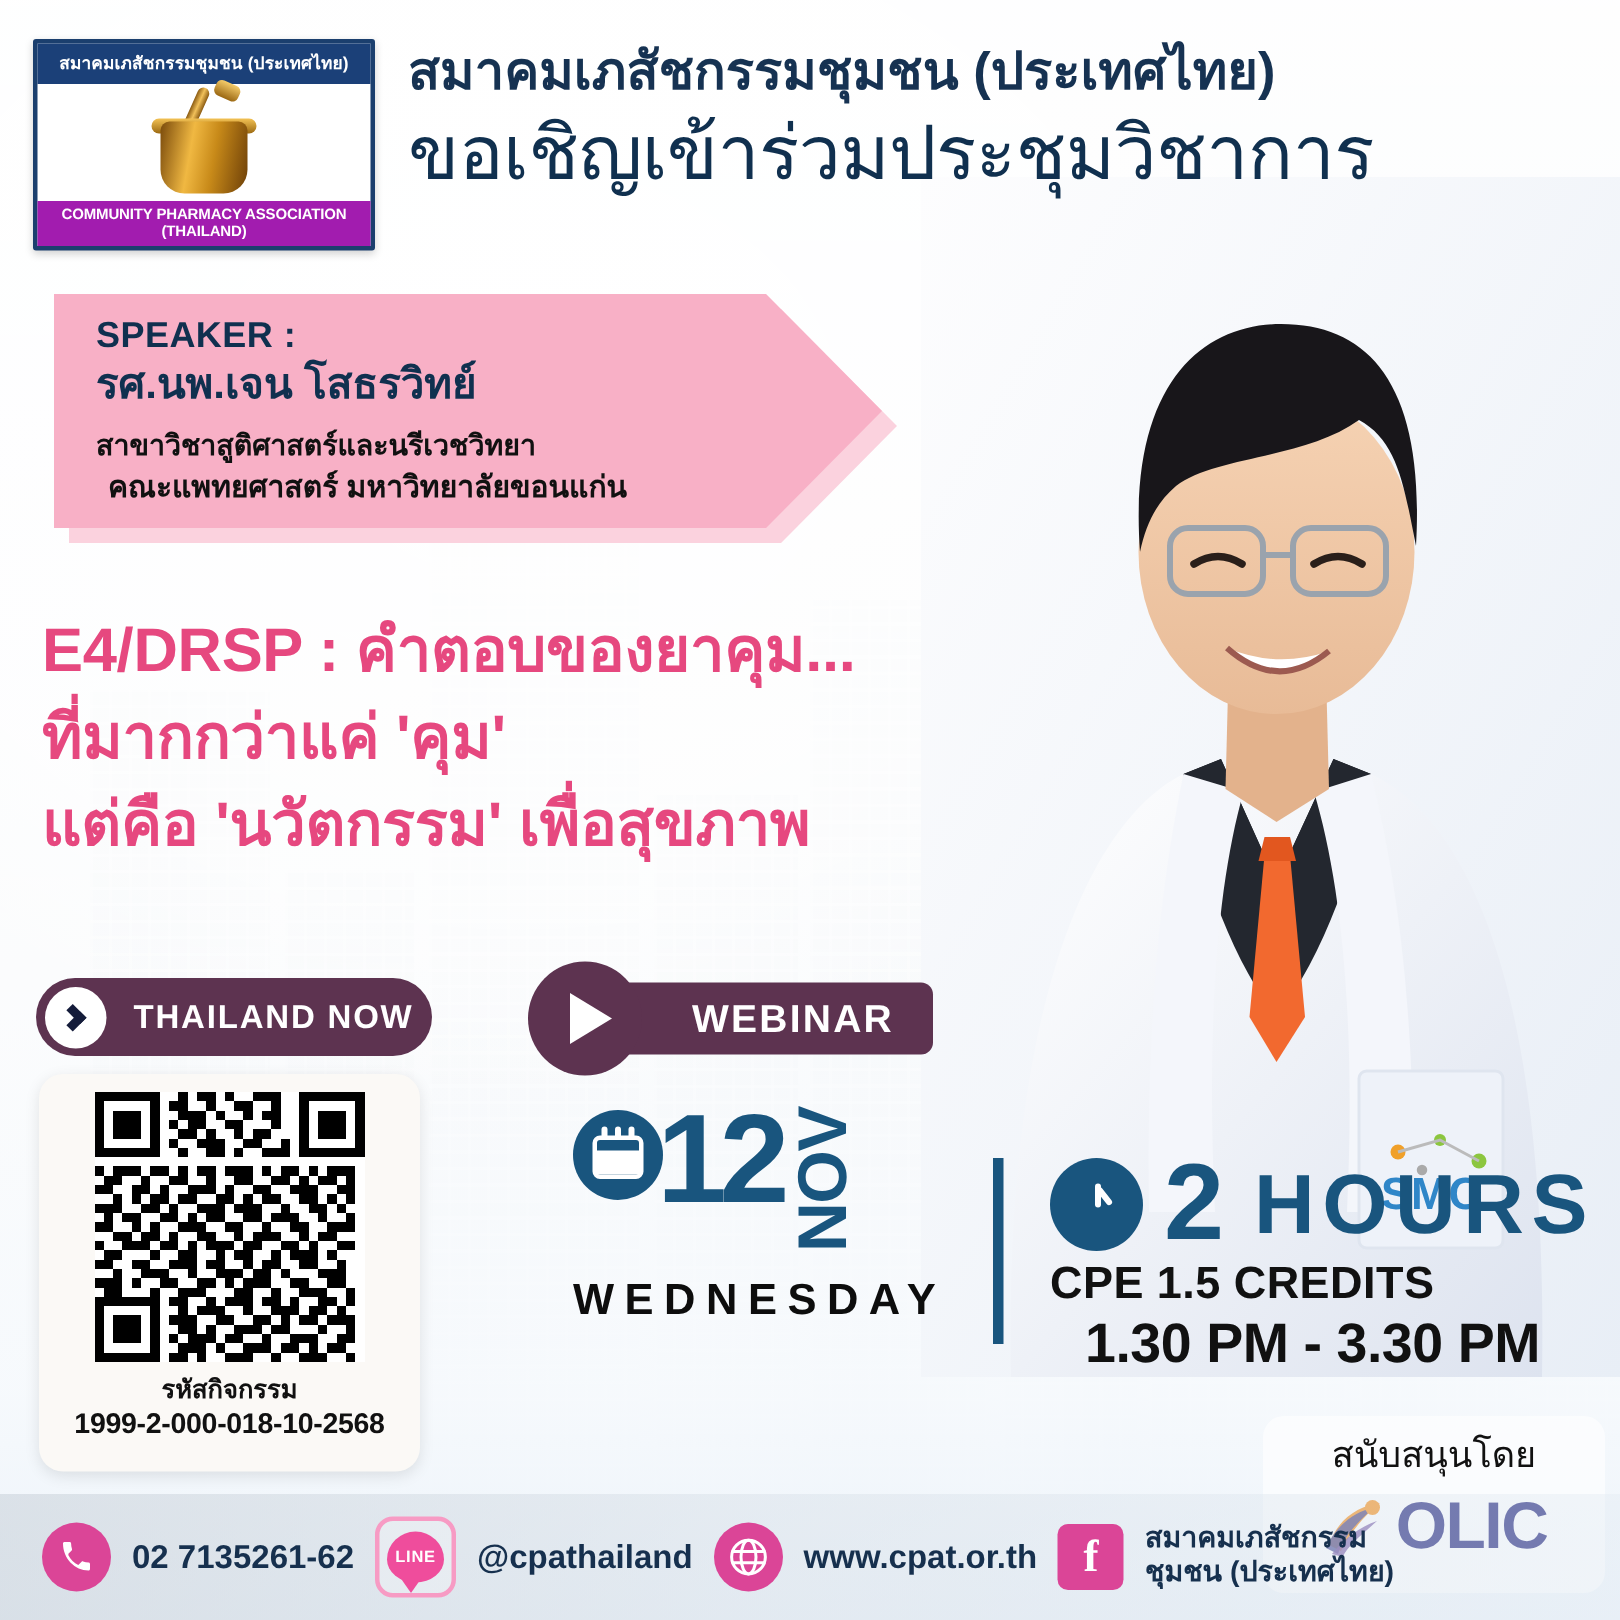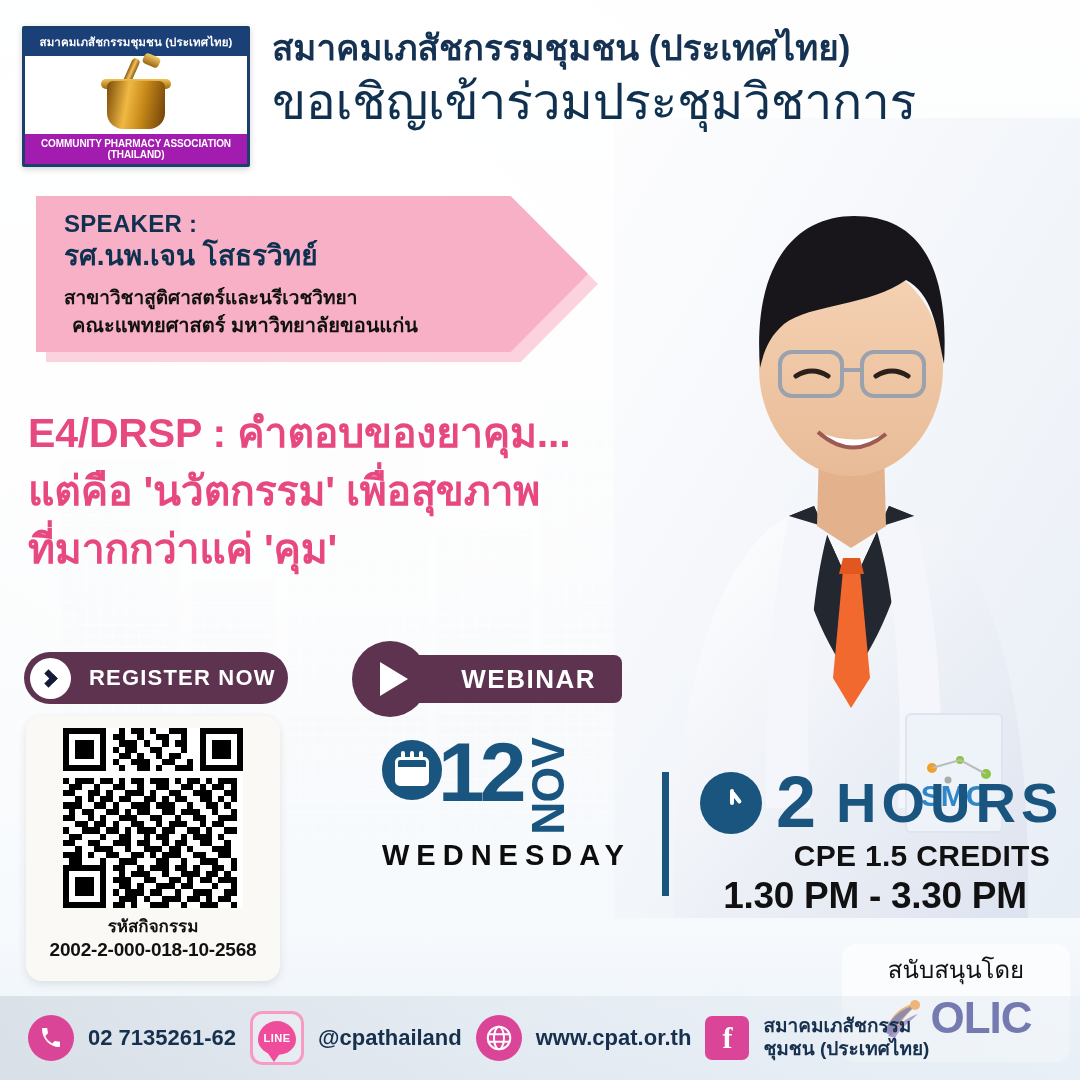"แต่คือ 'นวัตกรรม' เพื่อสุขภาพ" div { order: before "ที่มากกว่าแค่ 'คุม'" -> after "ที่มากกว่าแค่ 'คุม'" }
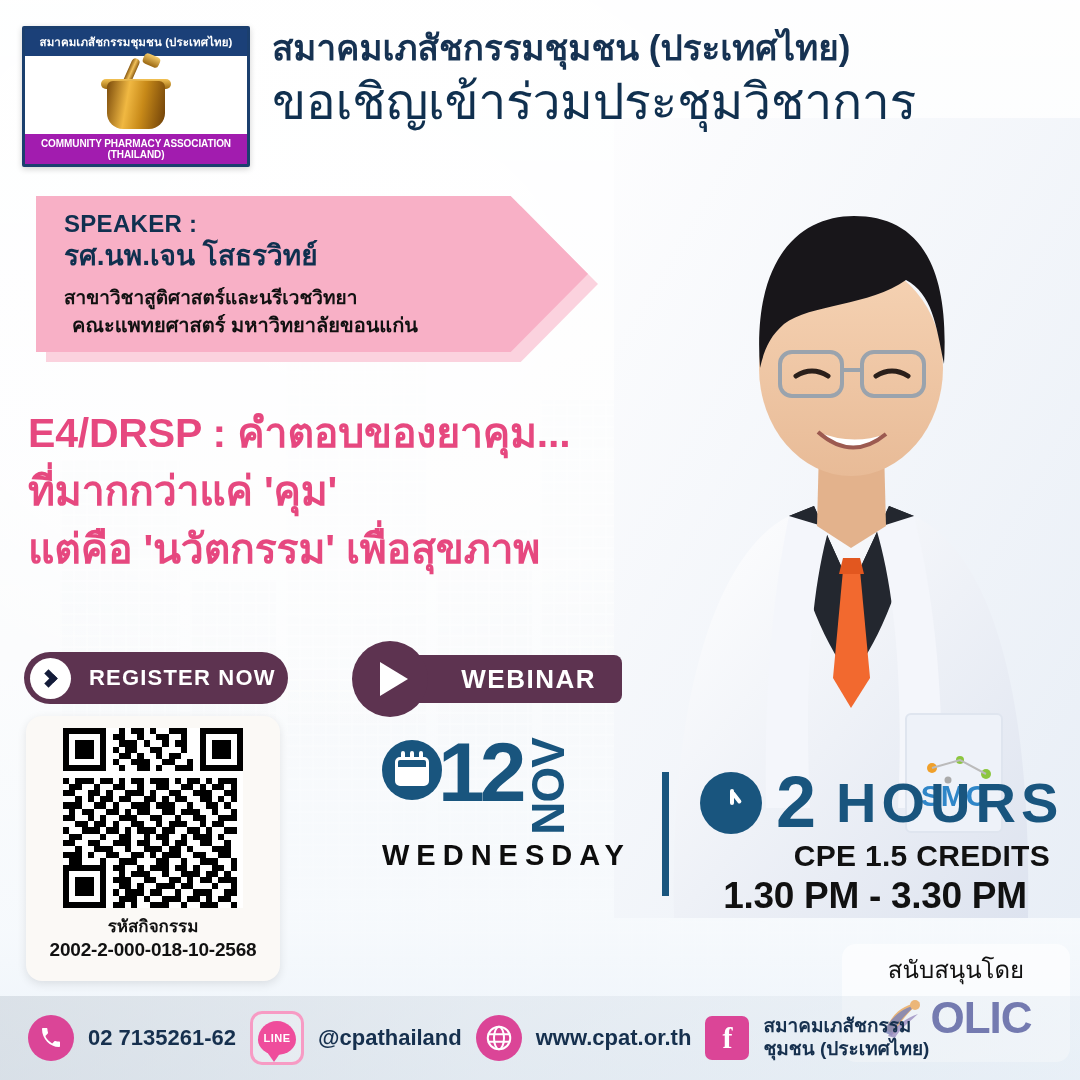"REGISTER NOW" div.lbl { text: REGISTER -> THAILAND }
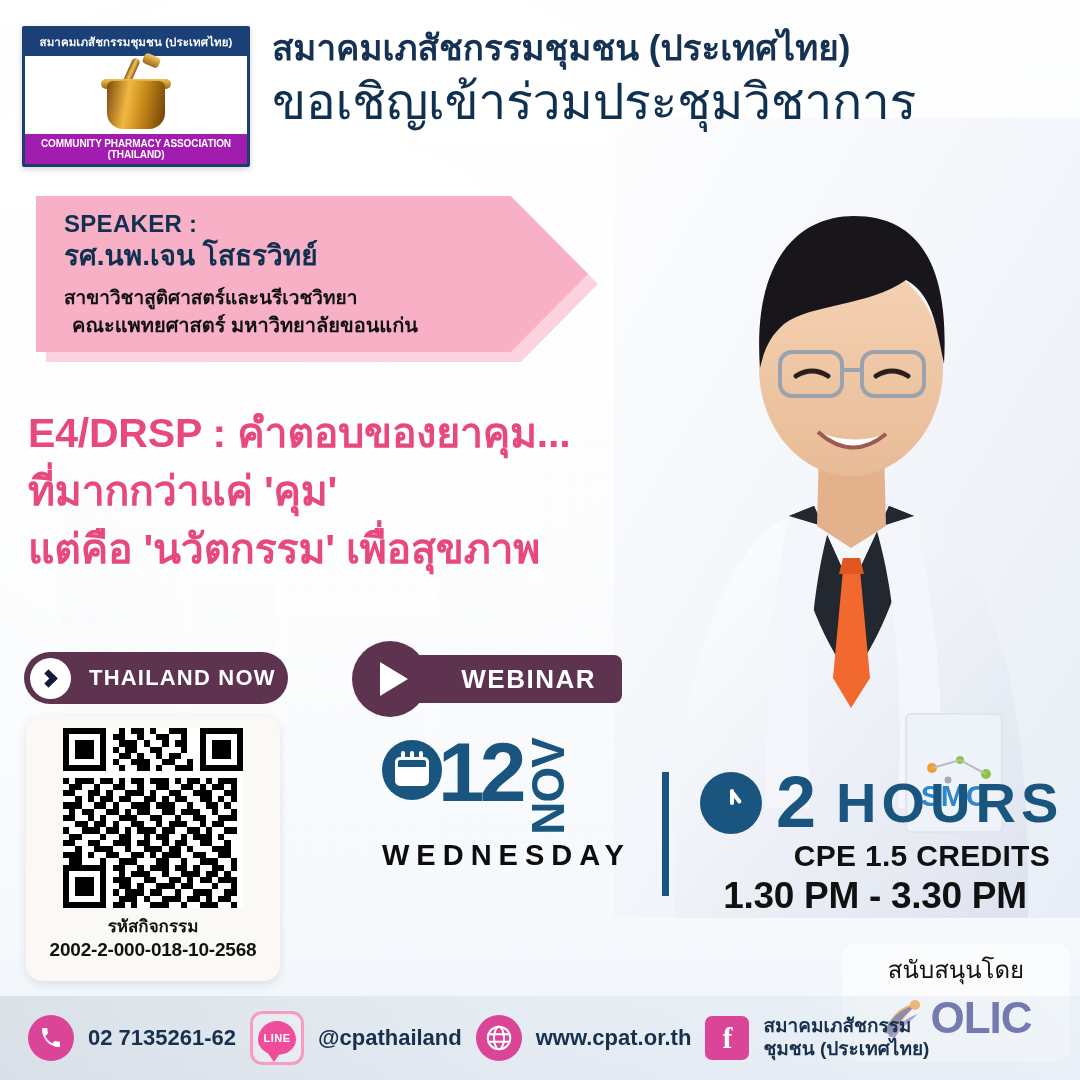"WEDNESDAY" .weekday { margin-top: 4px -> 16px }
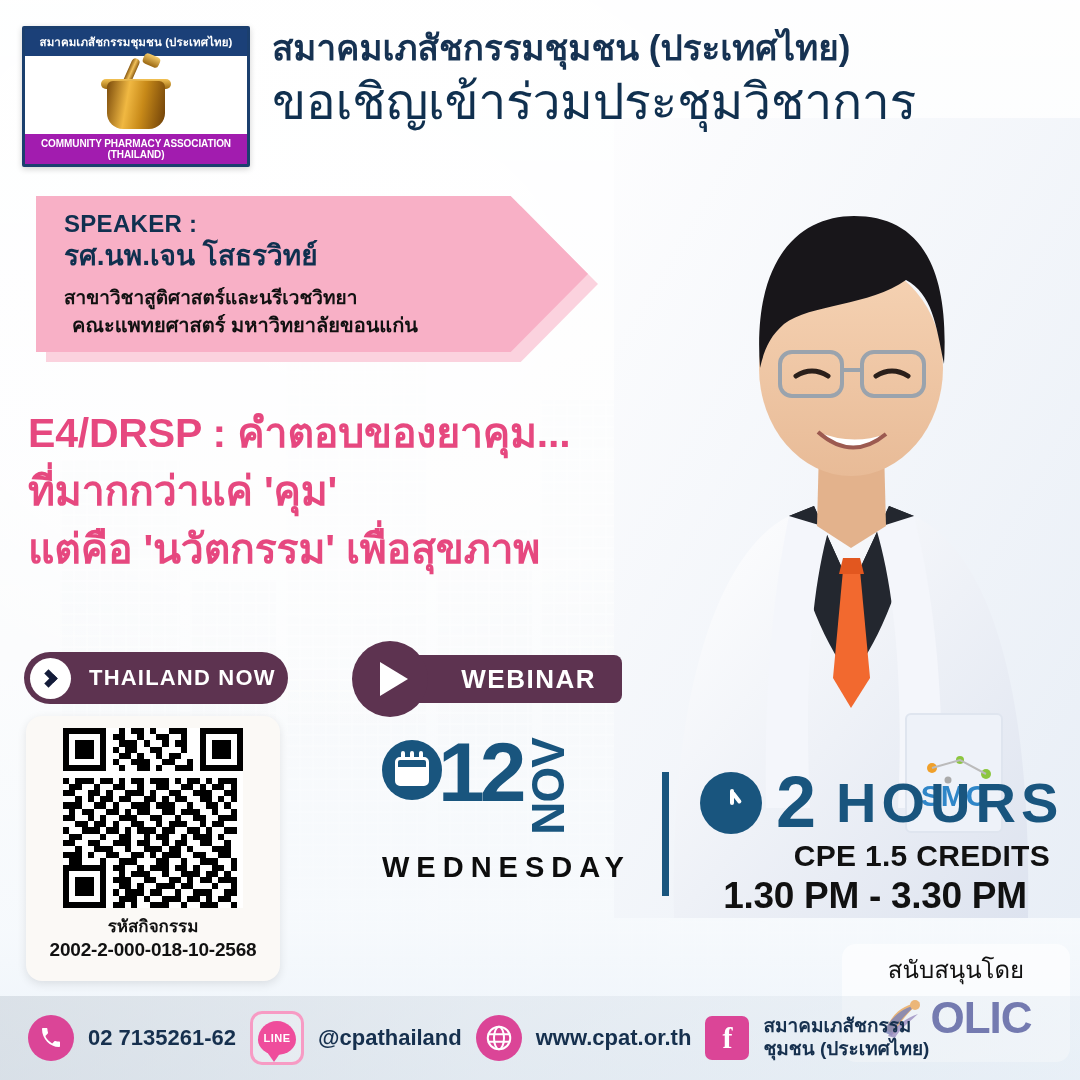"CPE 1.5 CREDITS" .cpe { text-align: right -> left }
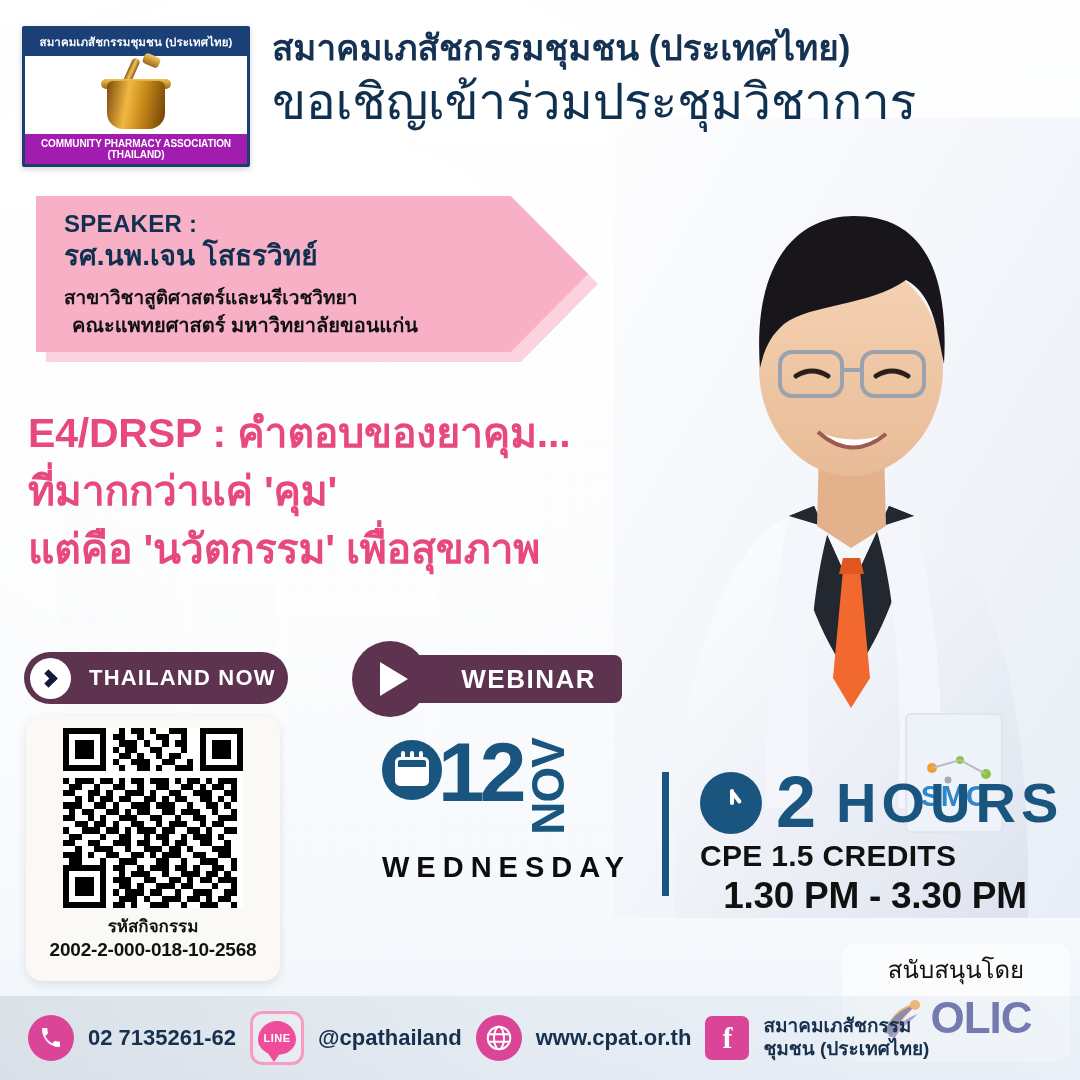"2002-2-000-018-10-2568" div.qr-code { text: 2002-2-000-018-10-2568 -> 1999-2-000-018-10-2568 }
